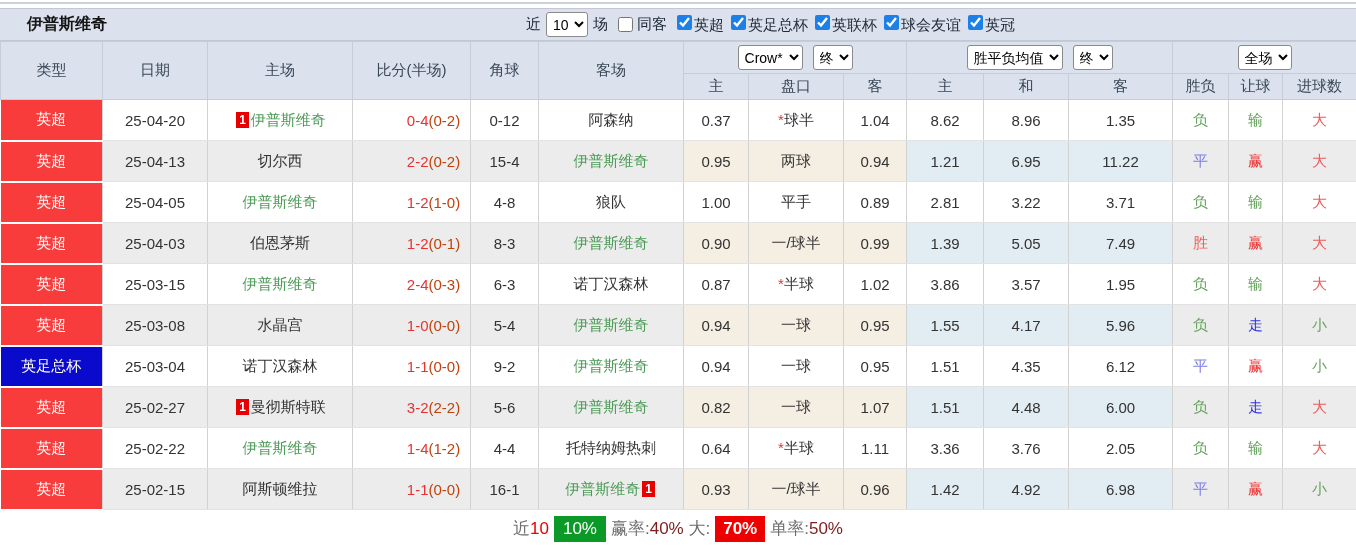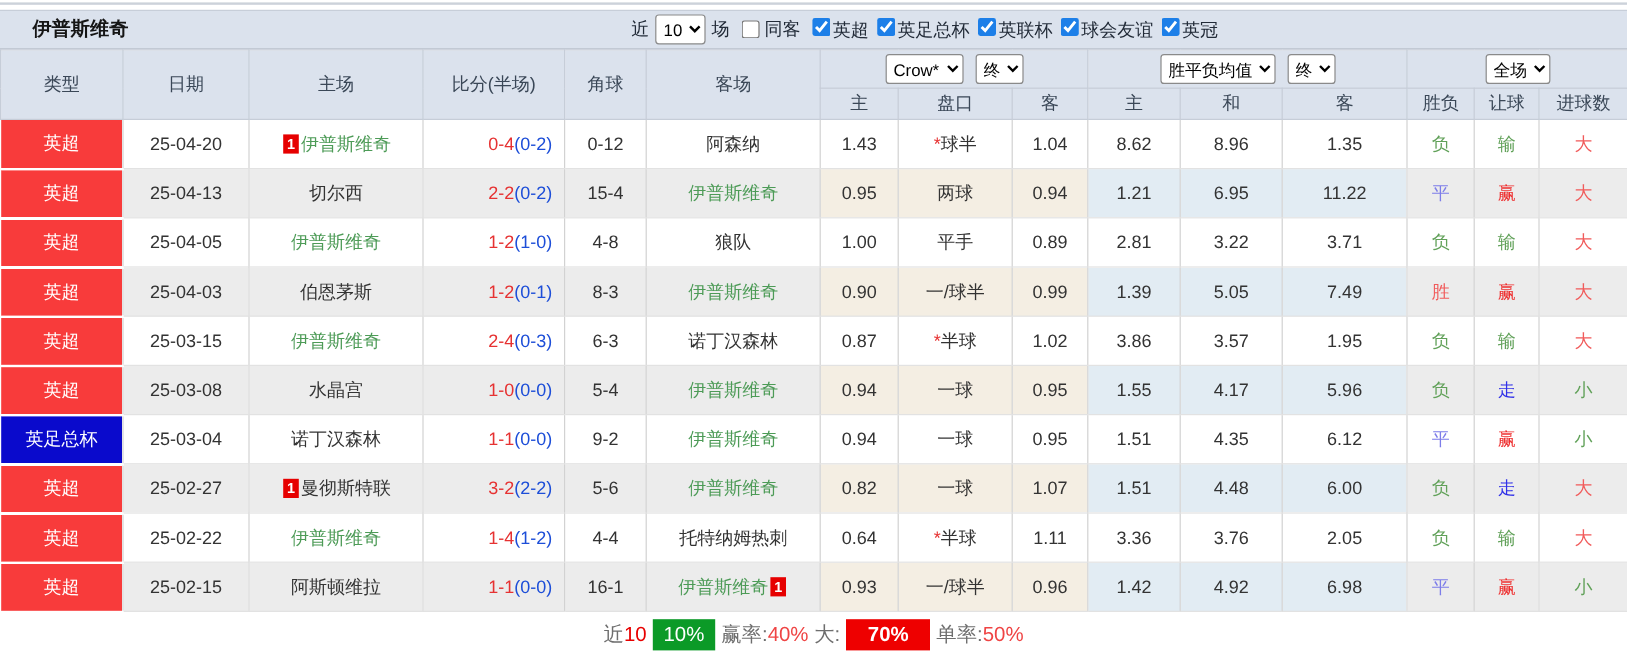"(0-2)" .score-ht { color: #1d4ed8 -> #c2410c }
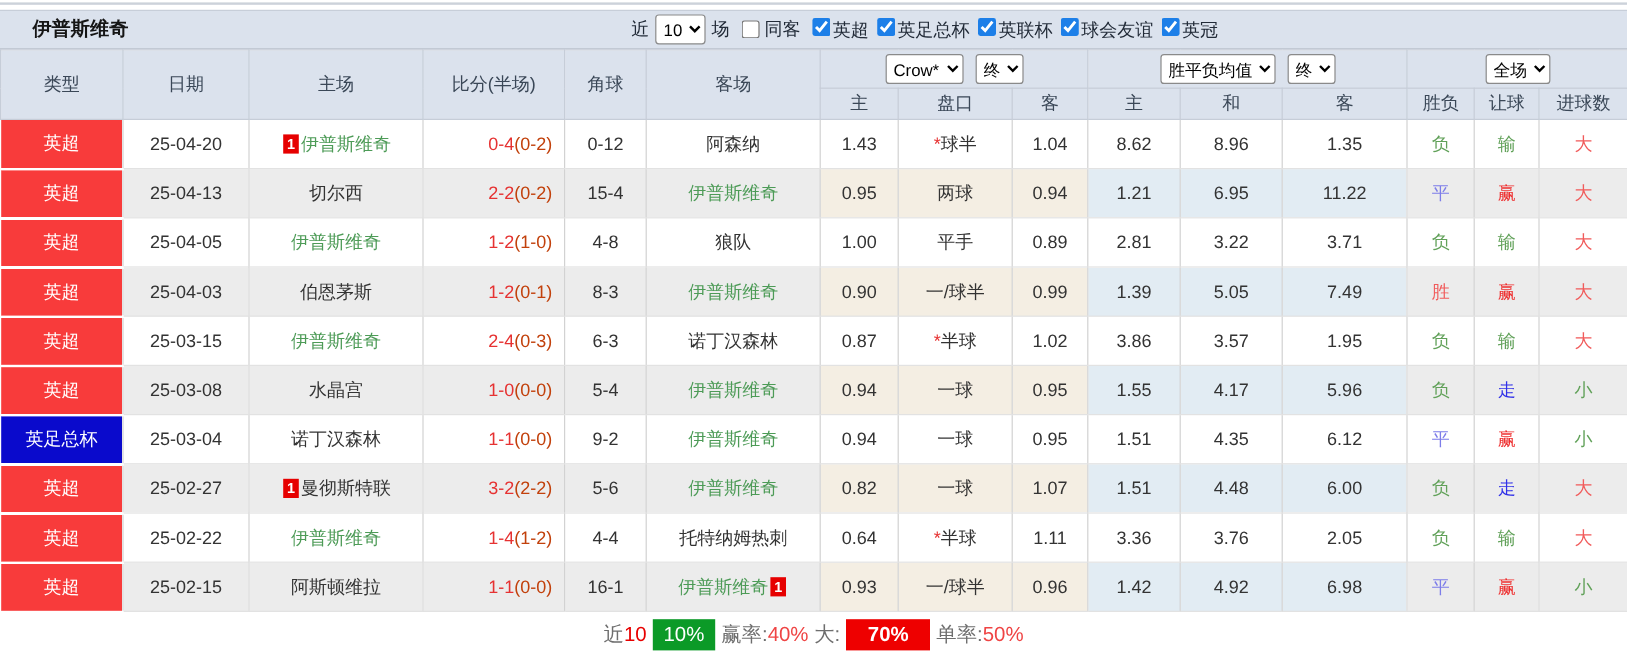"1.43" td.cream { text: 1.43 -> 0.37 }
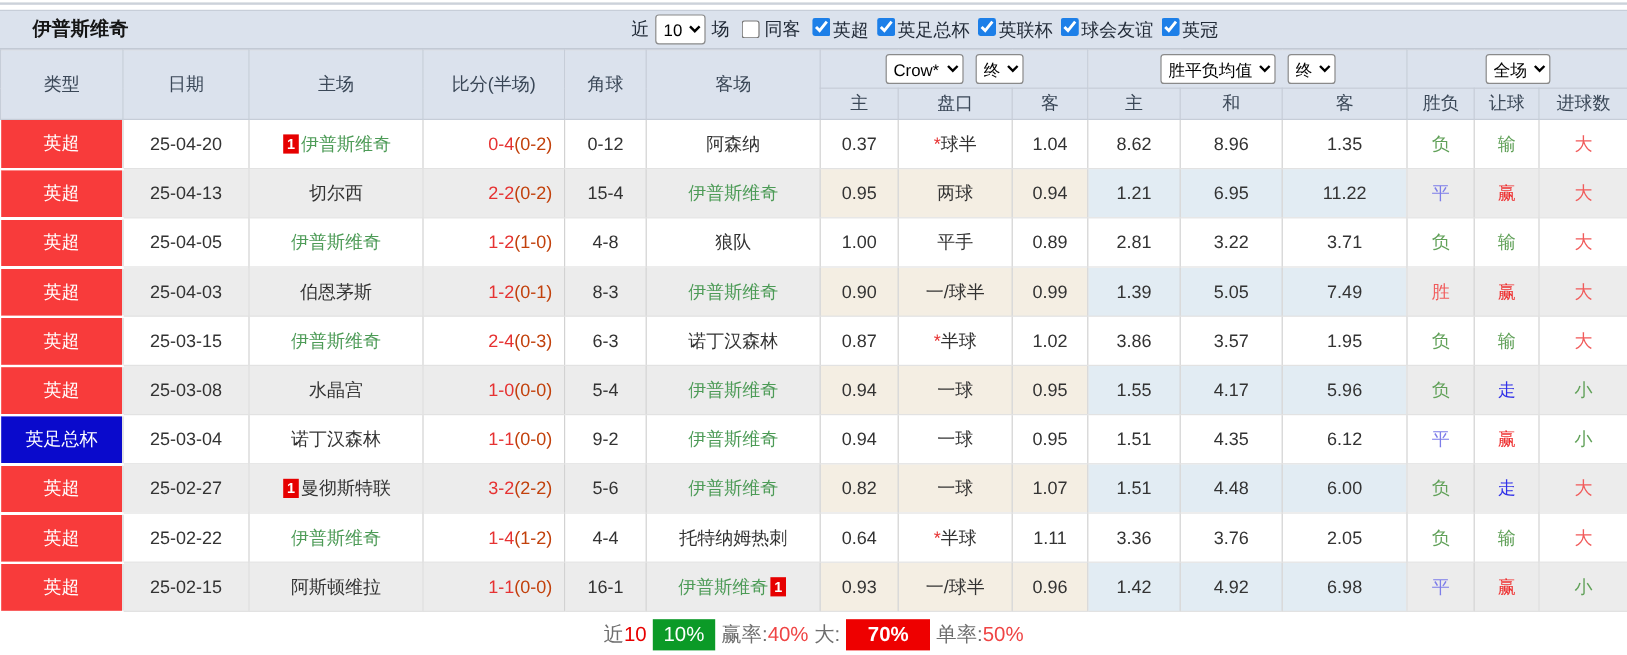"40%" .blue-text { color: #ef4444 -> #7f1d1d }
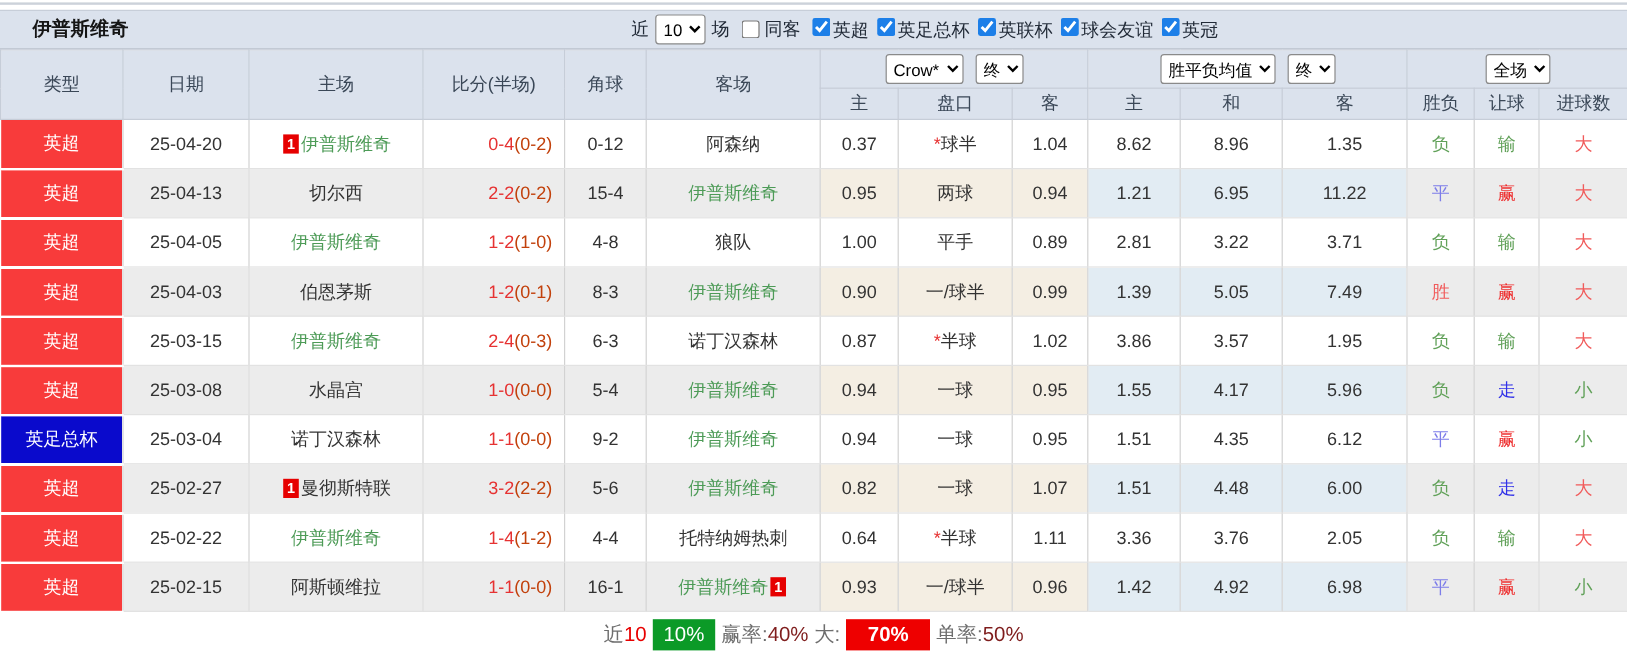"70%" .red-box { padding: 3px 18px -> 3px 8px }
